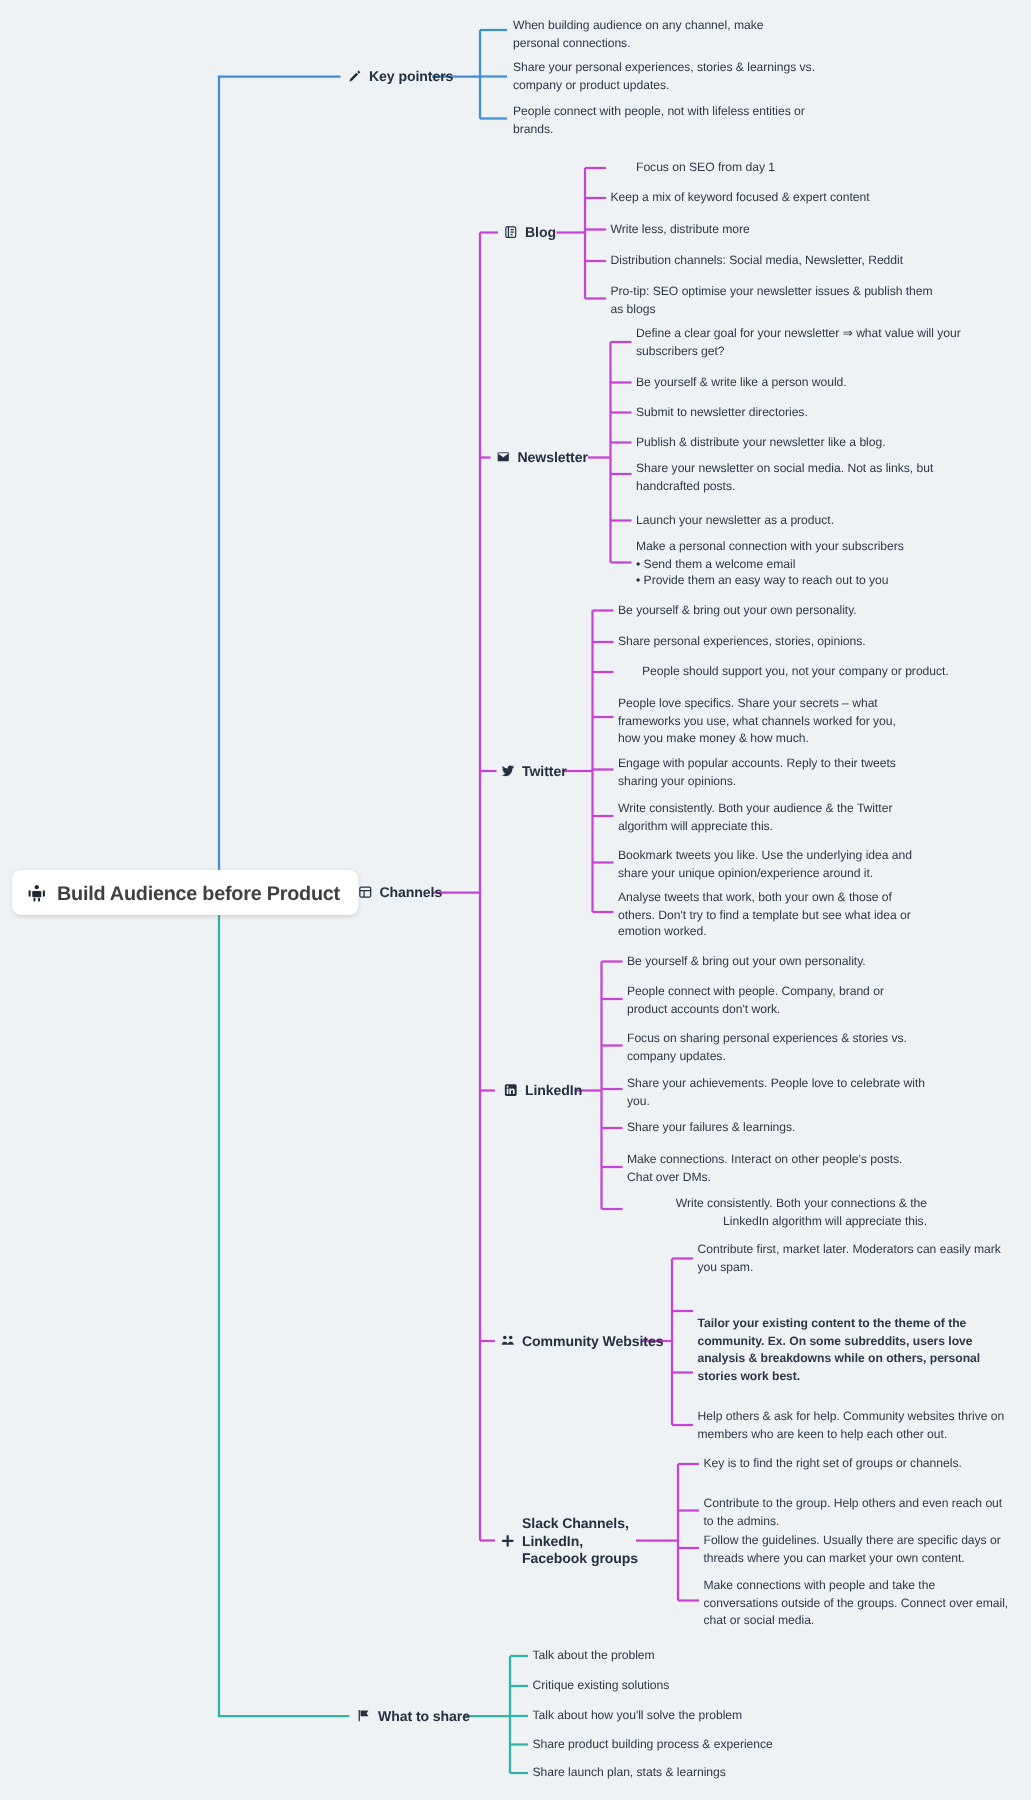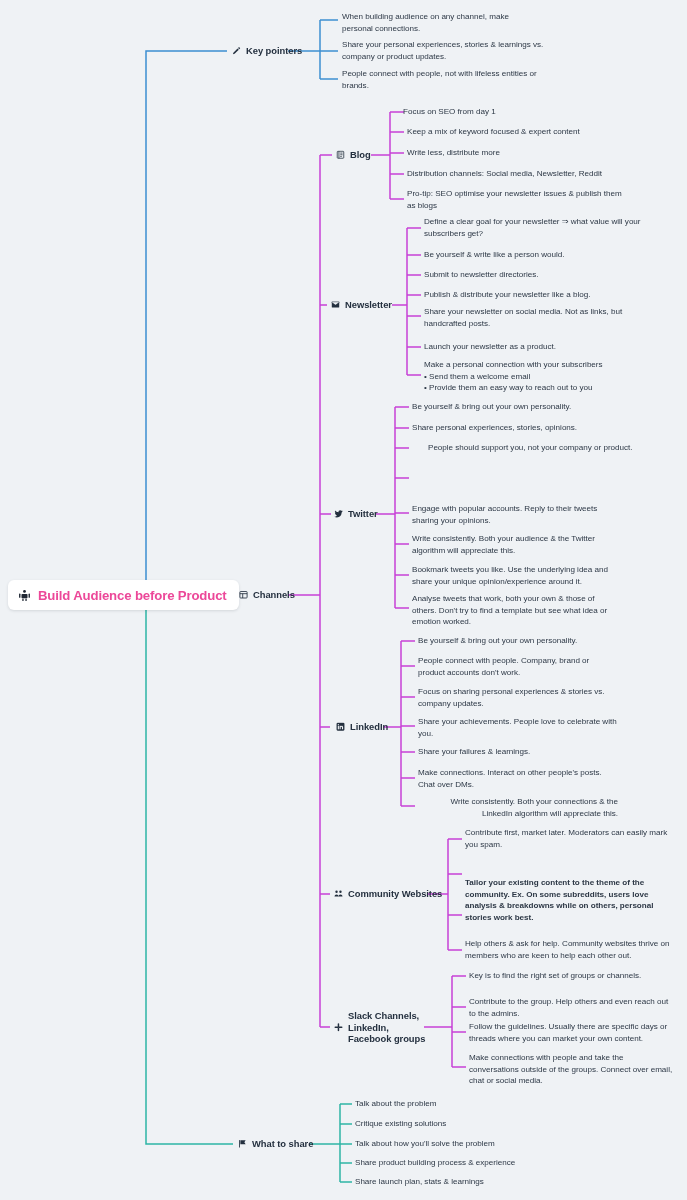"Focus on SEO from day" div.leaf { left: 403px -> 424px }
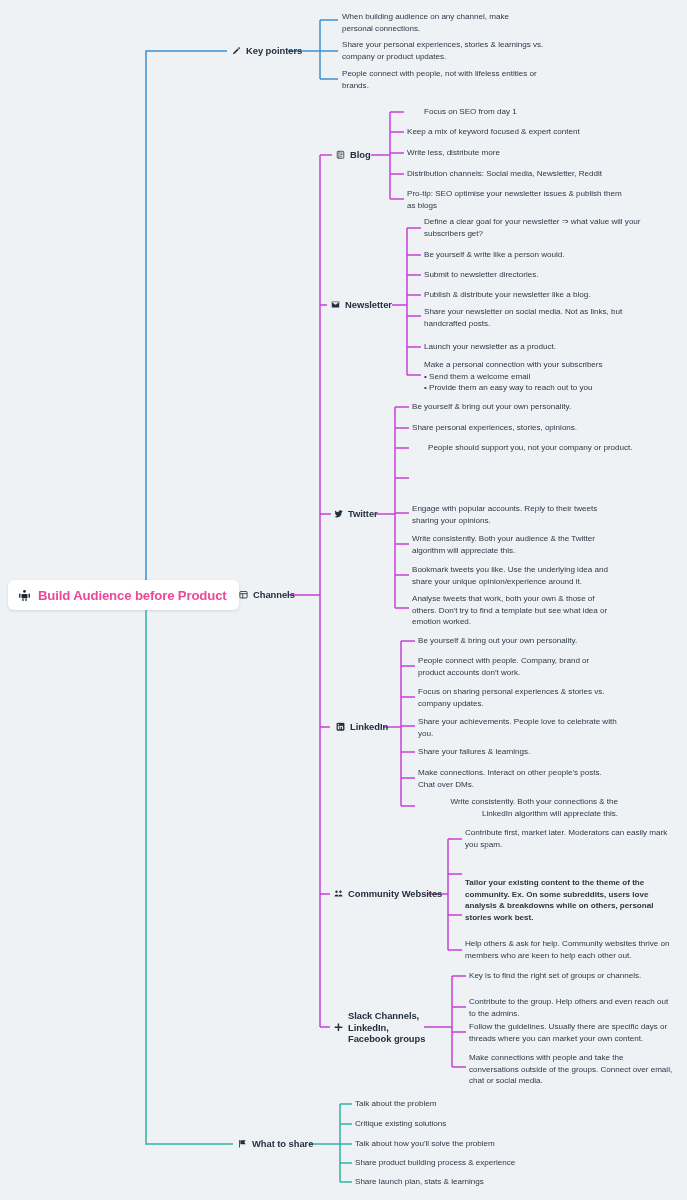"People love specifics. Share your" div.leaf { html: none -> <div>People love specifics. Share your secrets – what frameworks you use, what channels worked for you, how you make money &amp; how much.</div> }
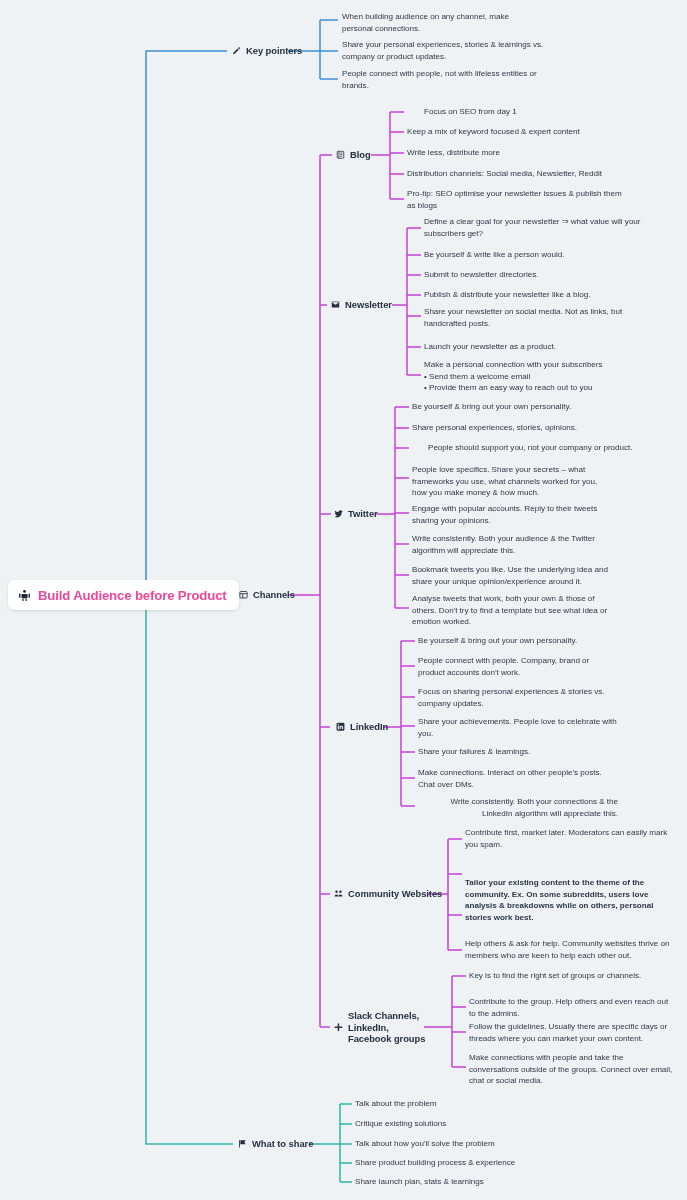"Build Audience before Product" .root-label { color: #ec4899 -> #404040 }
